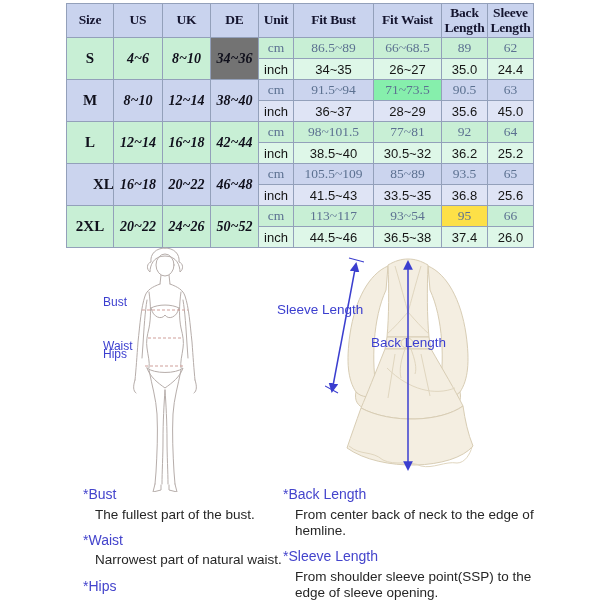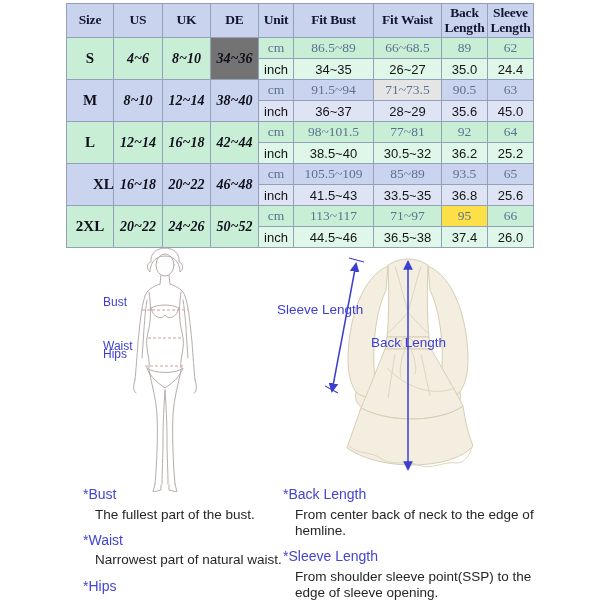"71~73.5" td.val-cm { background: #e5e5e5 -> #86efac }
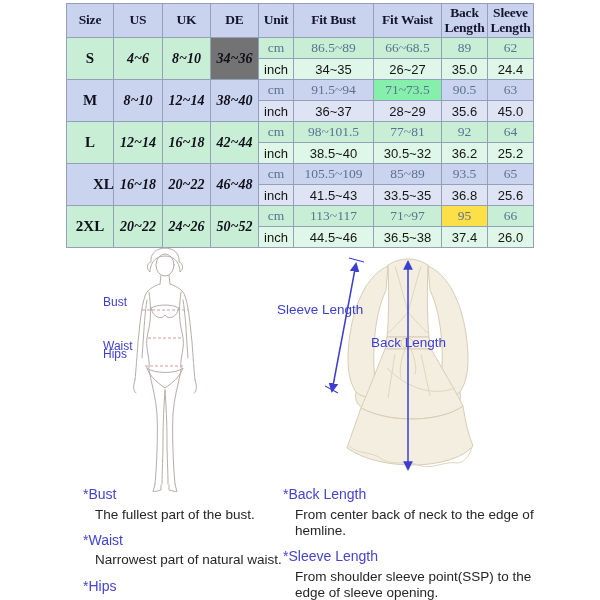"71~97" td.val-cm { text: 71~97 -> 93~54 }
